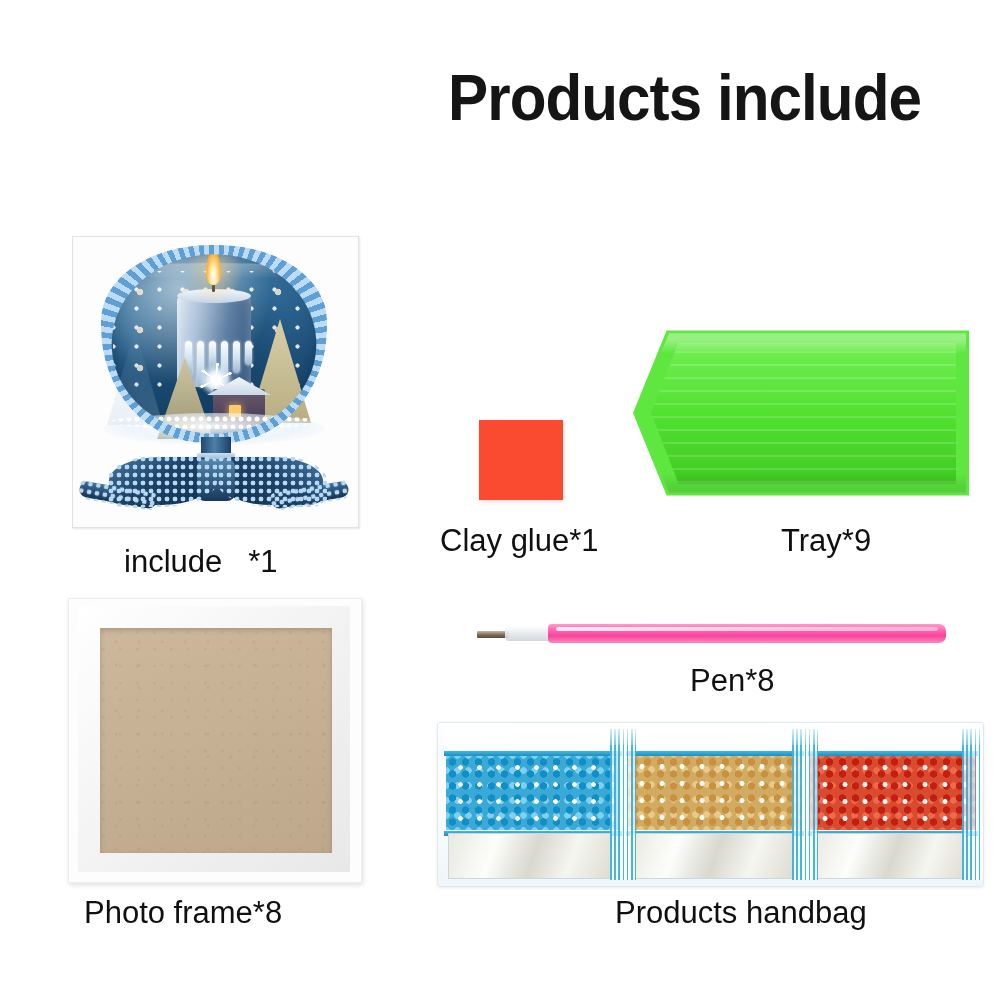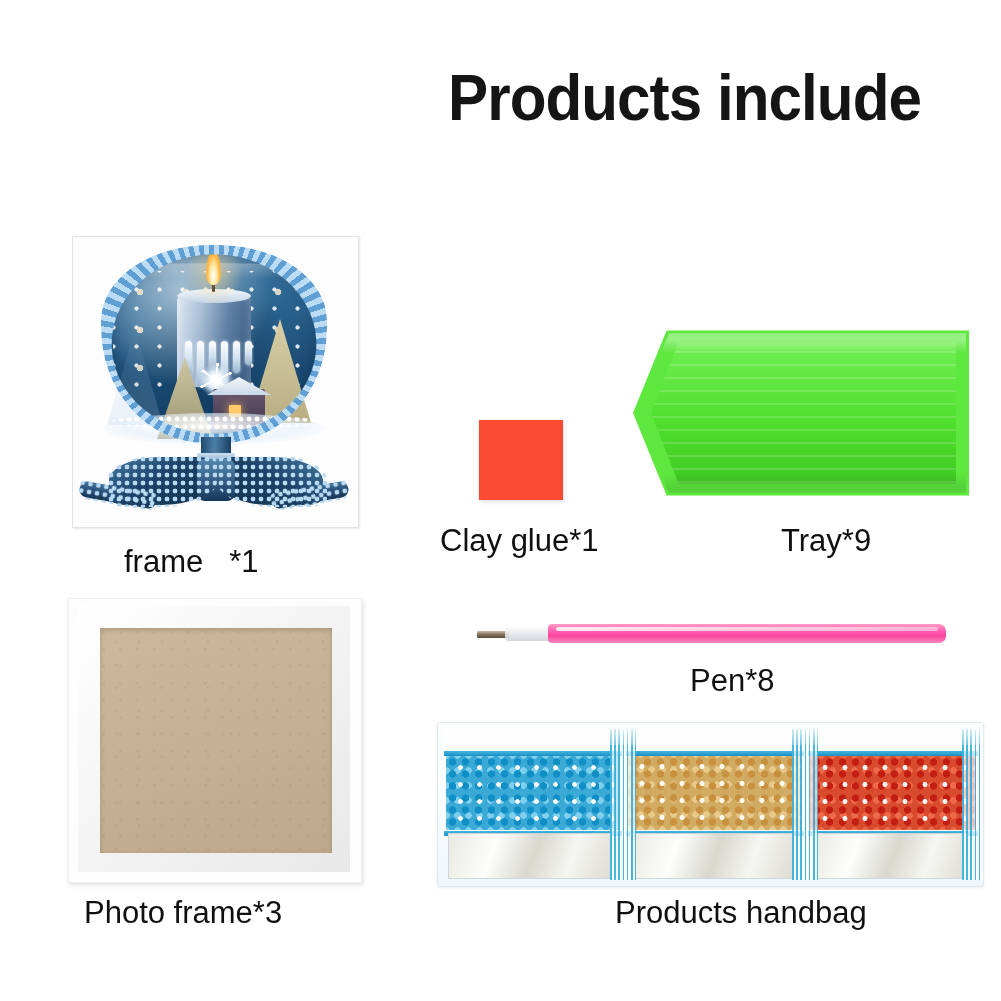"frame" span { text: frame -> include }
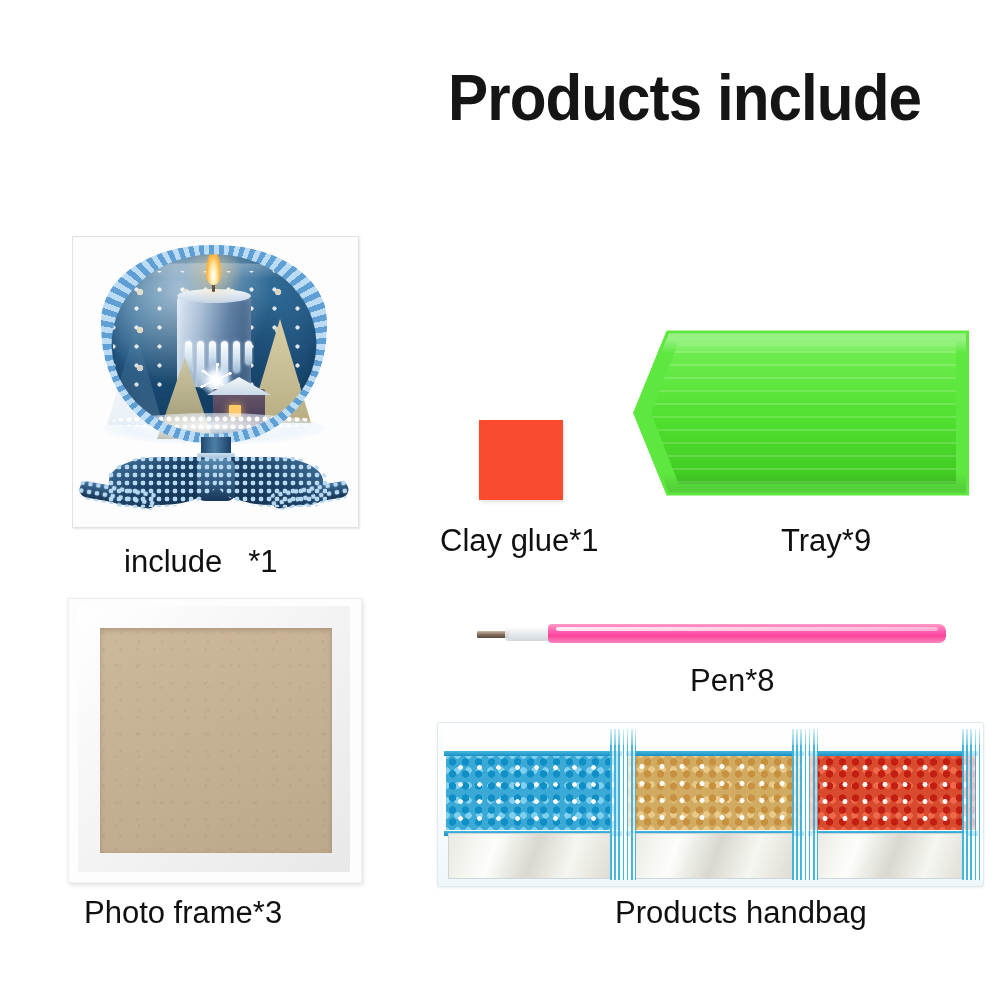"Photo frame*3" div.abs { text: 3 -> 8 }
